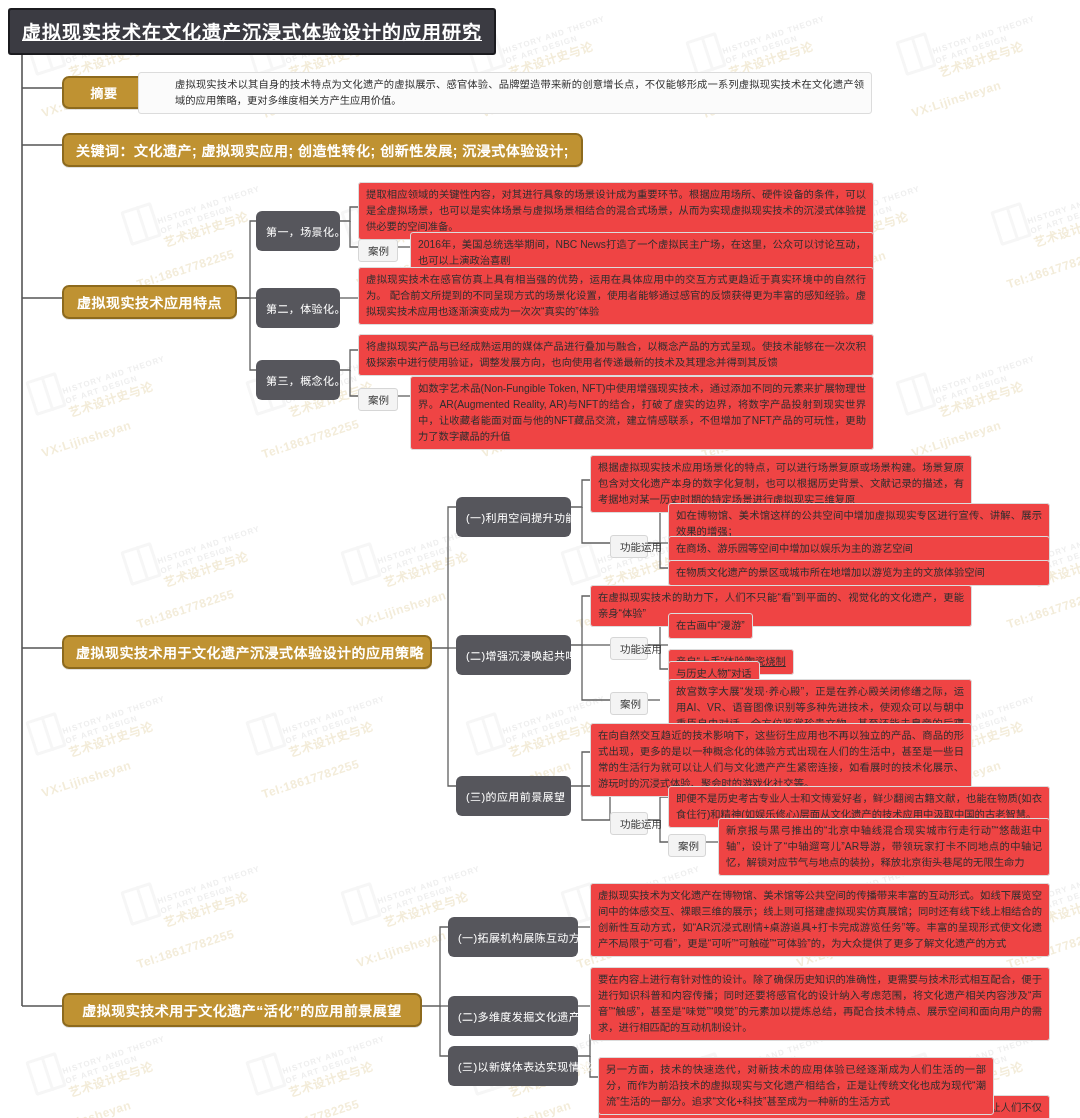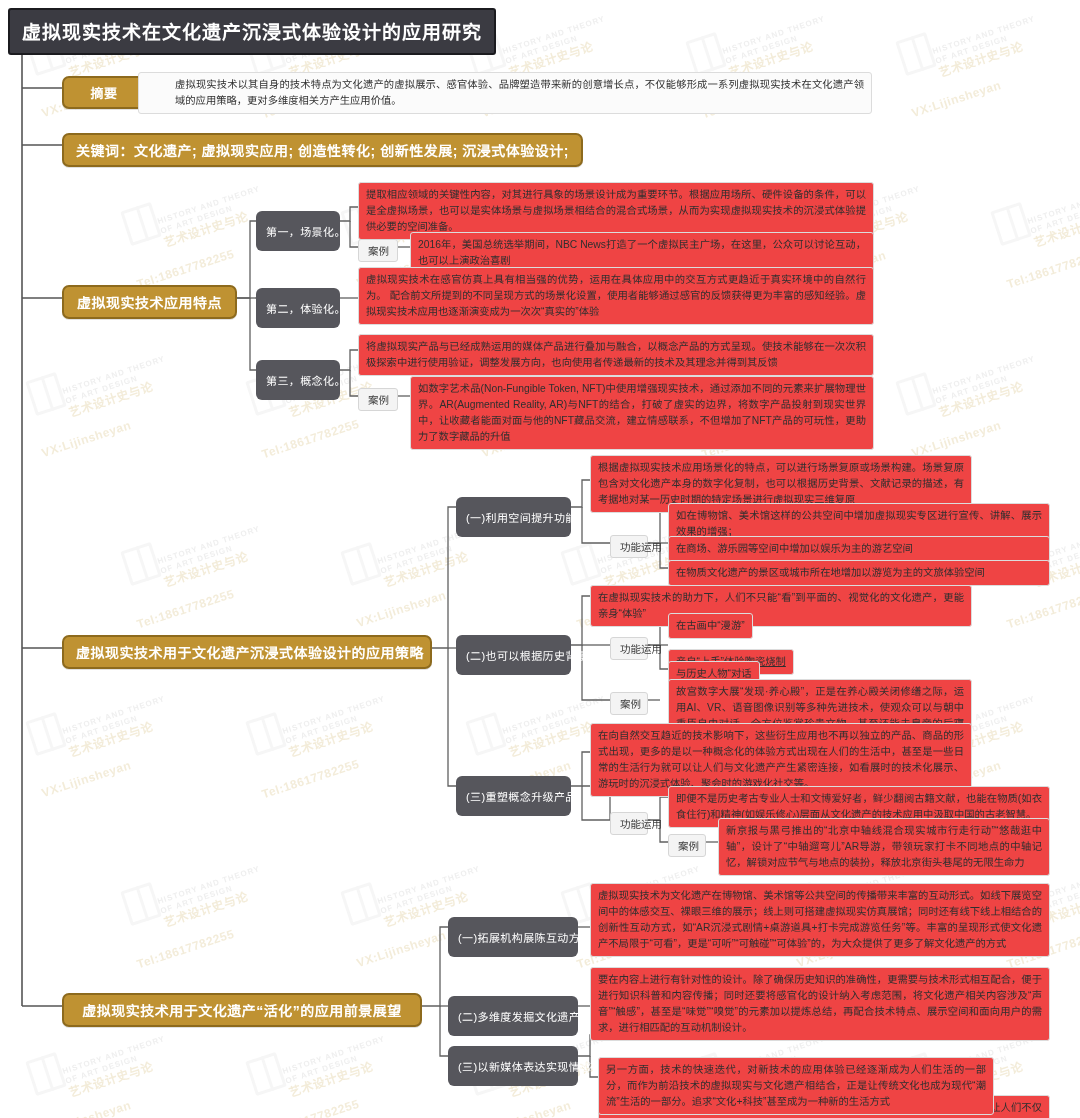"虚拟现实技术在文化遗产沉浸式体验设计的应用研究" div.node { text-decoration: none -> underline }
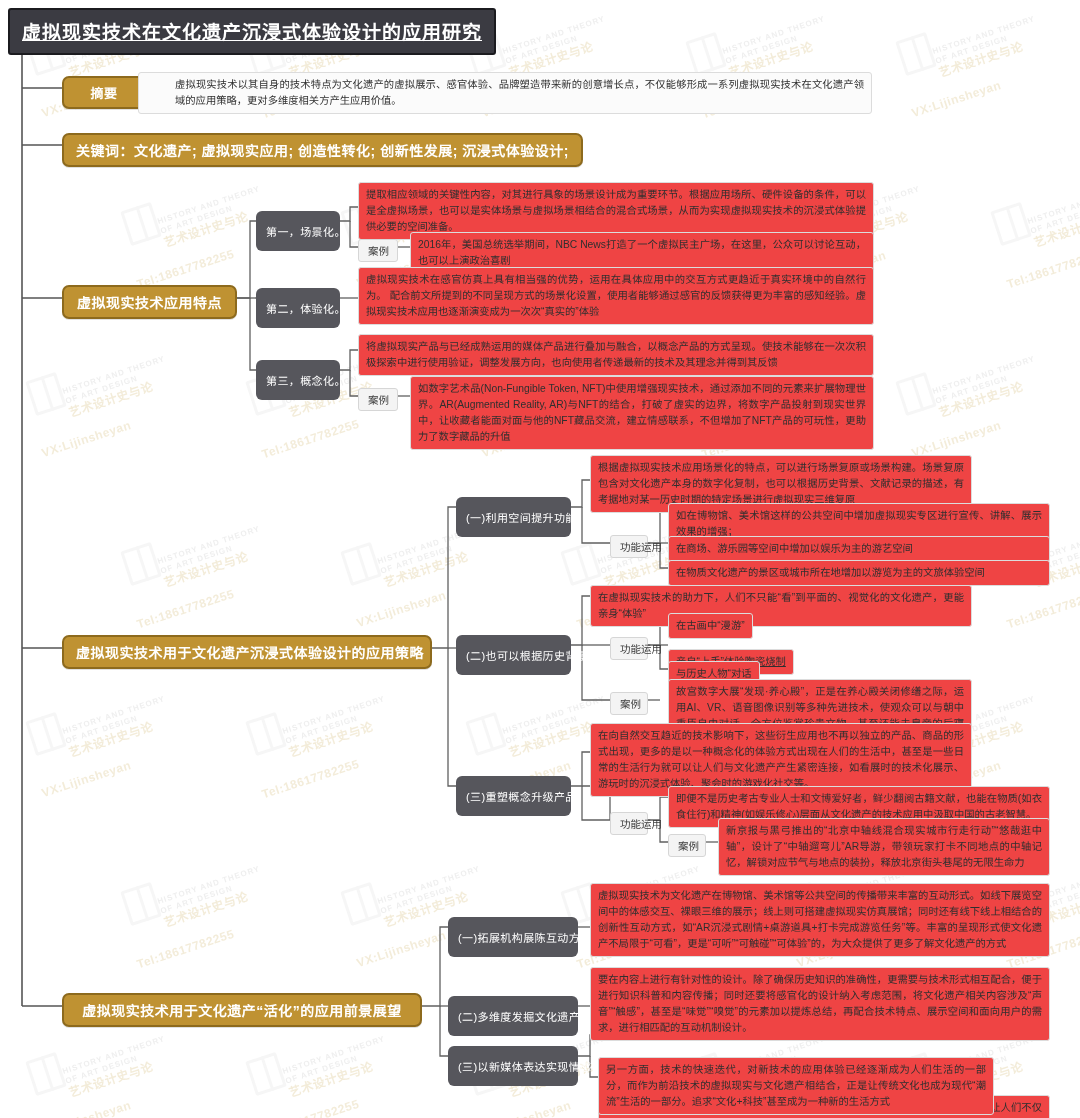"(二)也可以根据历史背景" div.node { text: 也可以根据历史背景 -> 增强沉浸唤起共鸣 }
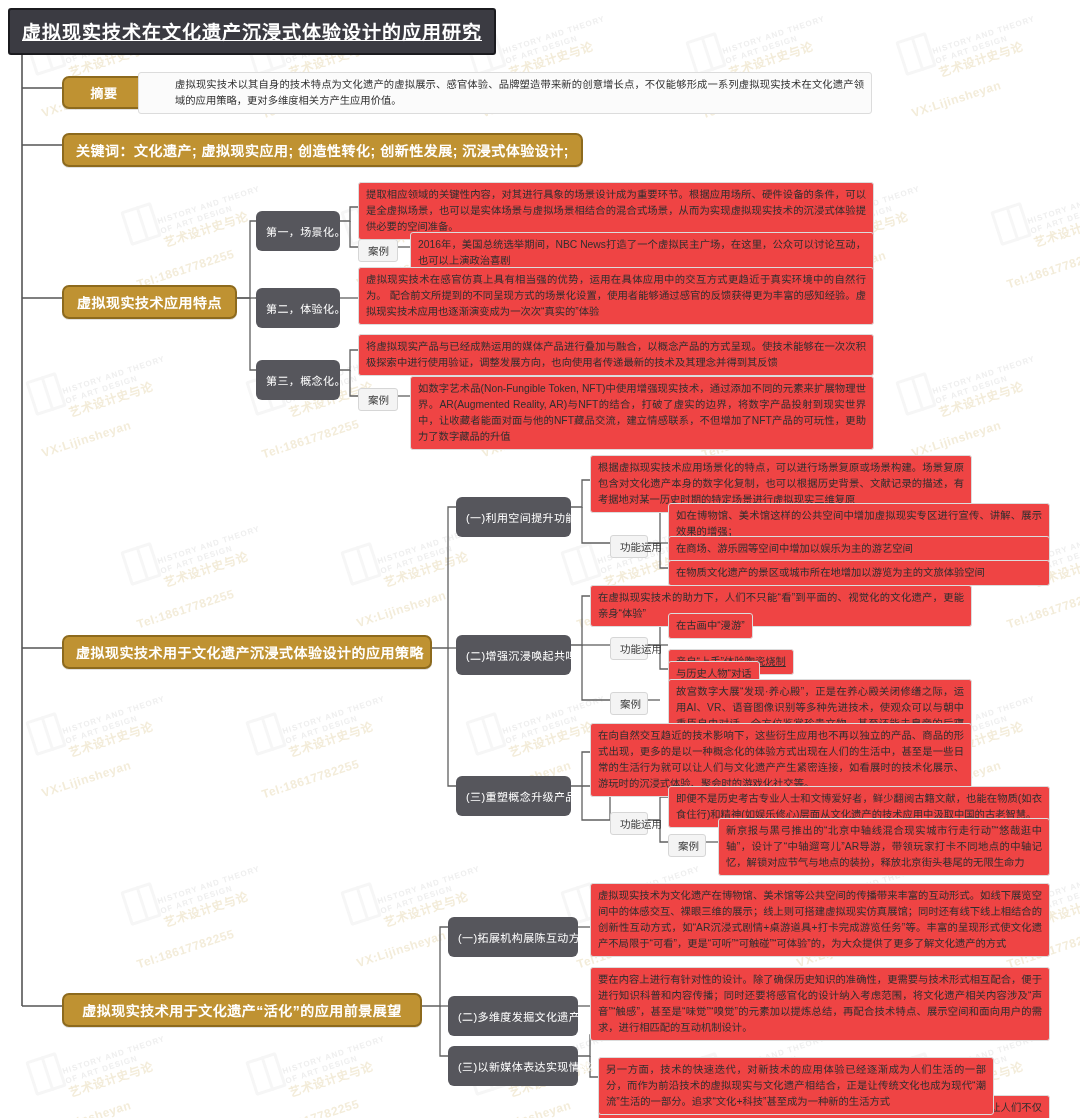"(三)重塑概念升级产品" div.node { text: 重塑概念升级产品 -> 的应用前景展望 }
